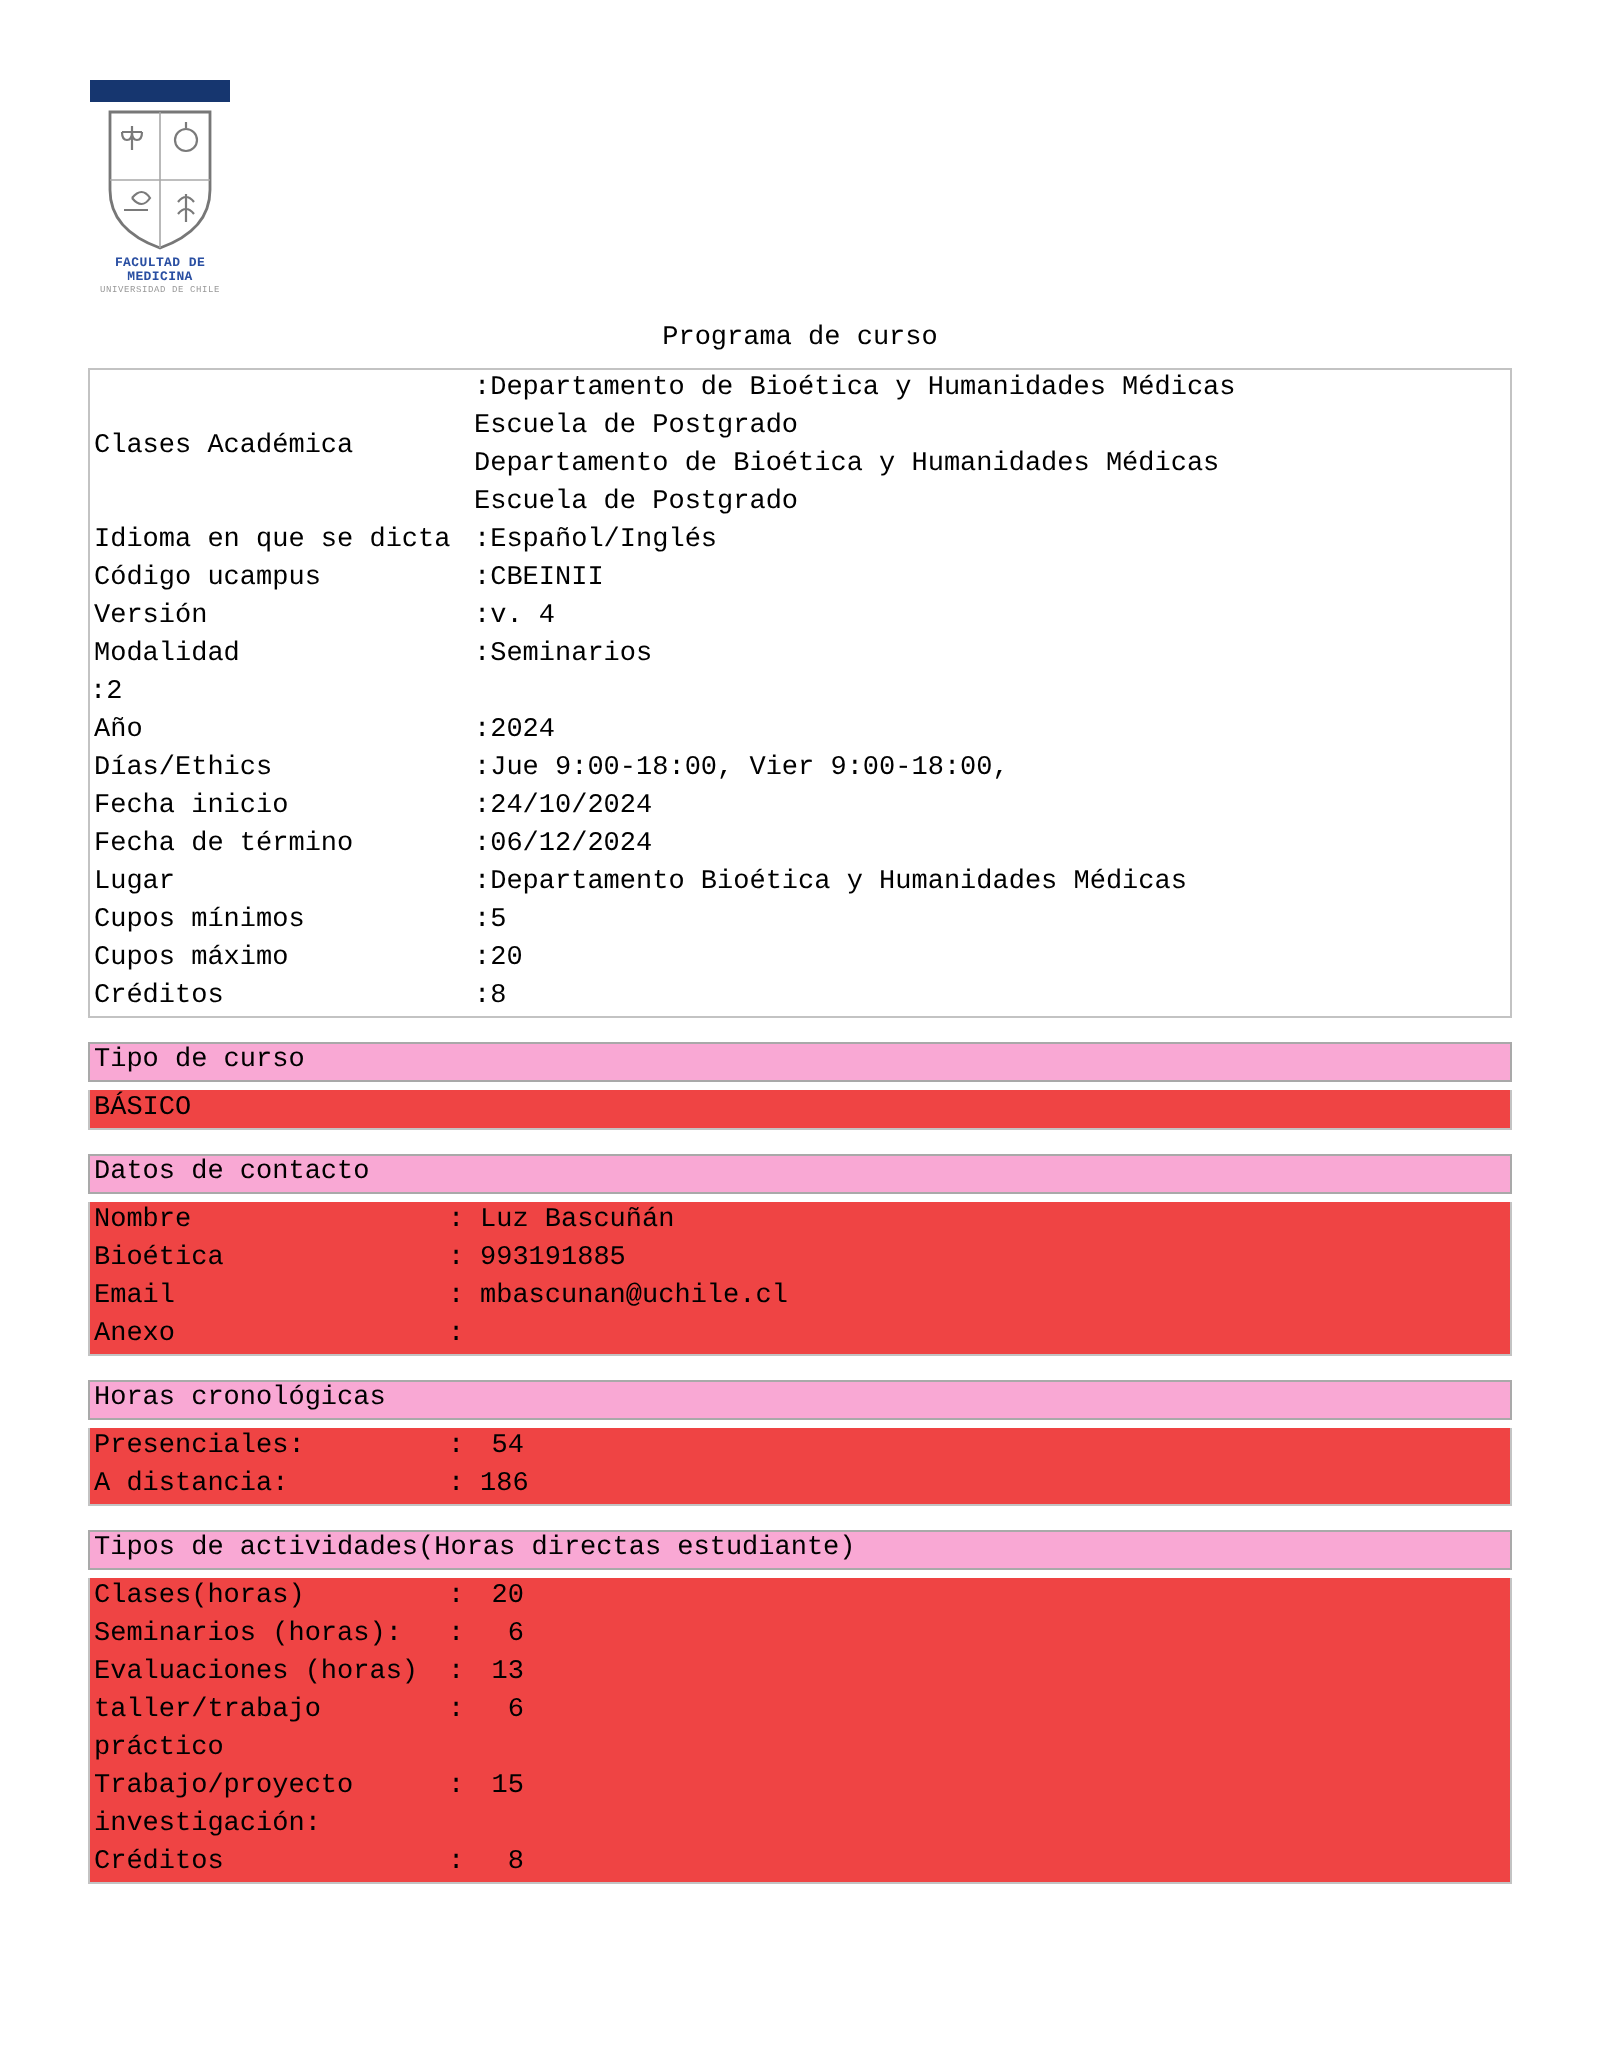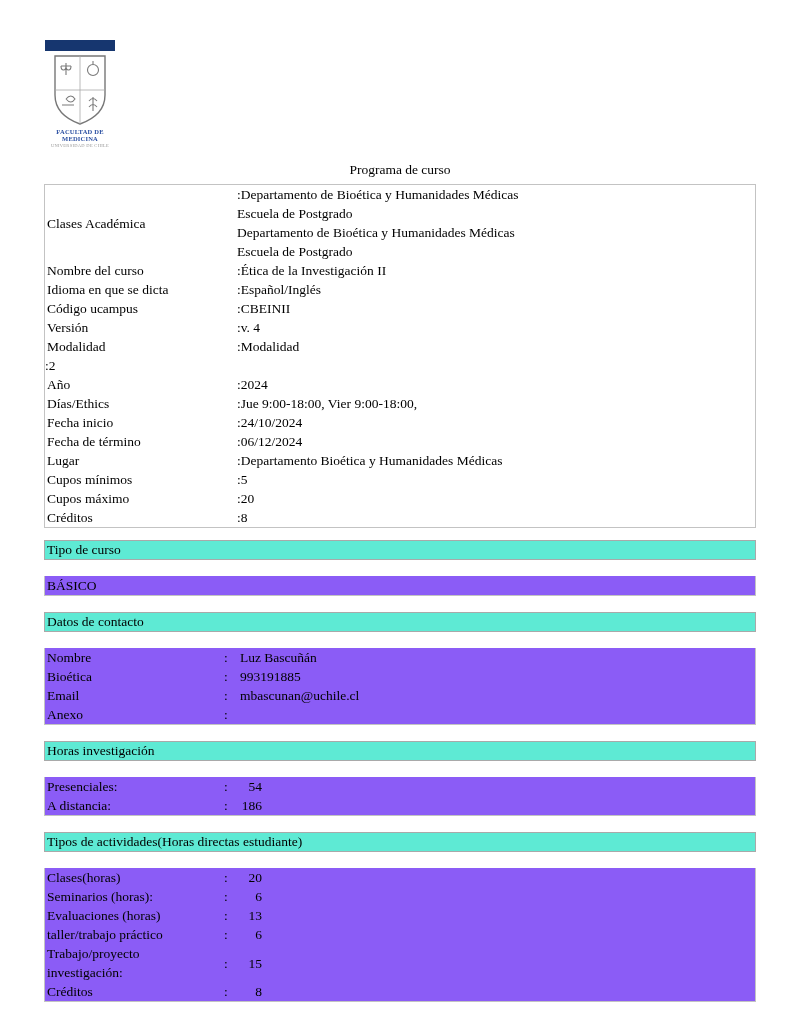"Programa de curso" .page { font-family: Liberation Serif, serif -> Liberation Mono, monospace }
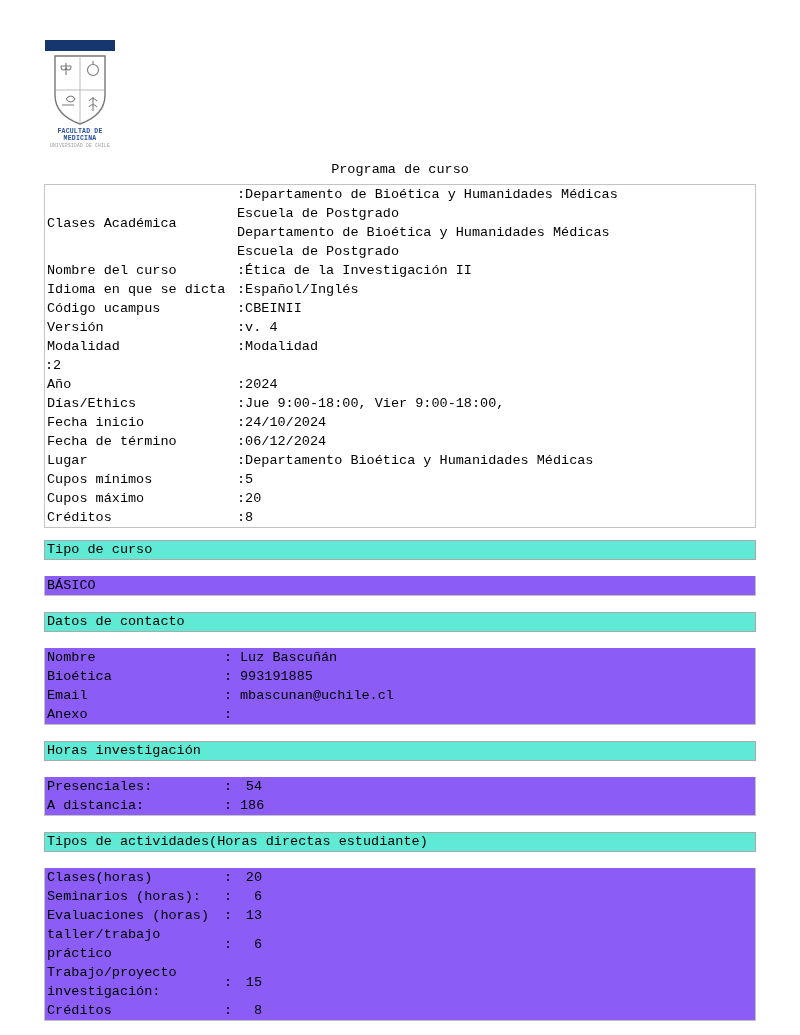"Nombre del curso" div.irow { html: <div> <div>Nombre del curso</div> <div>:Ética de la Investigación II</div> </div> -> none }
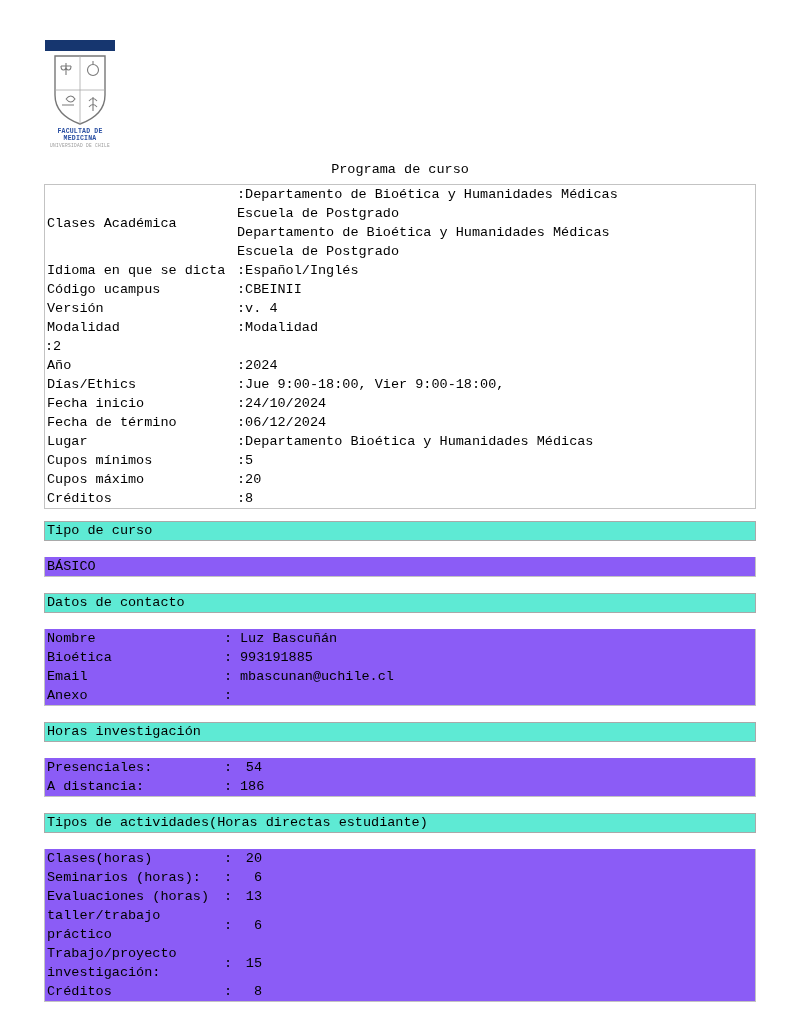":Modalidad" div.val { text: :Modalidad -> :Seminarios }
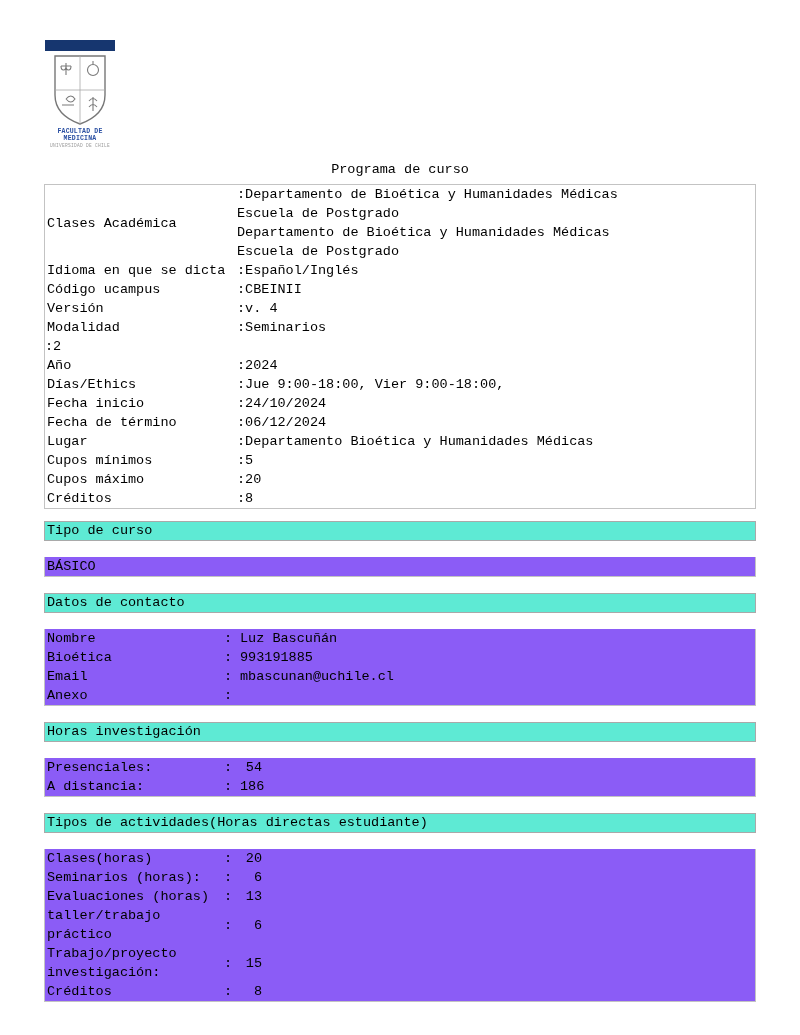"Tipo de curso" .bar { background: #5eead4 -> #f9a8d4 }
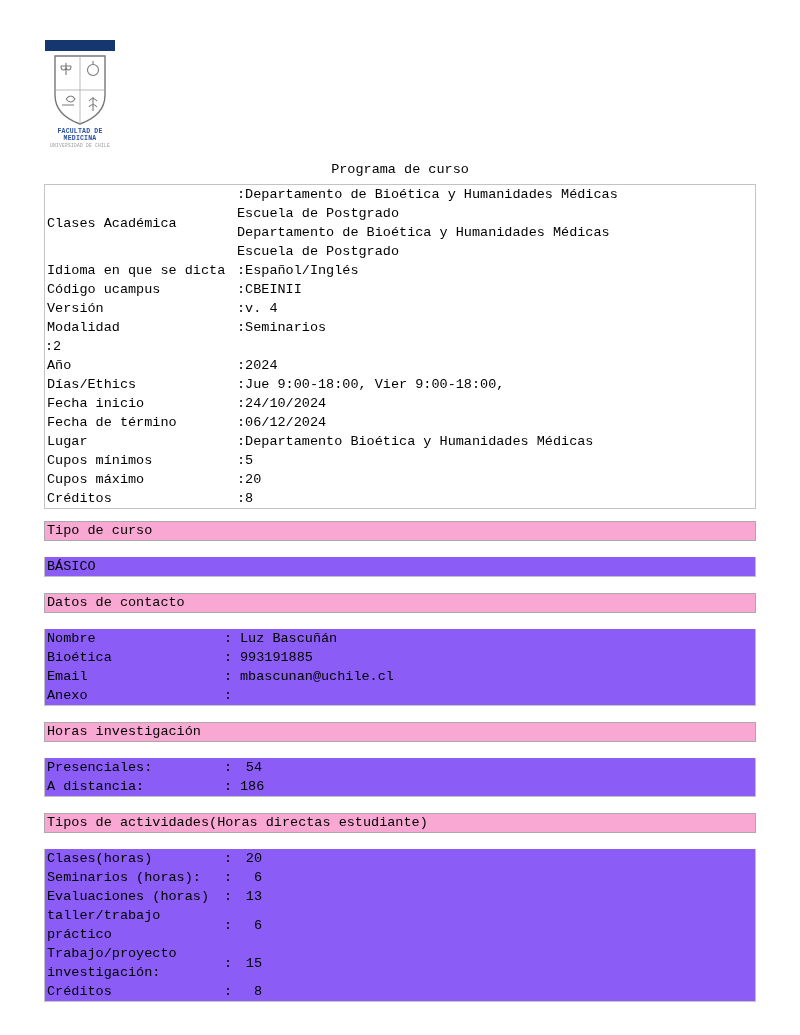"BÁSICO" .box { background: #8b5cf6 -> #ef4444; margin: 16px 44px -> 4px 44px }
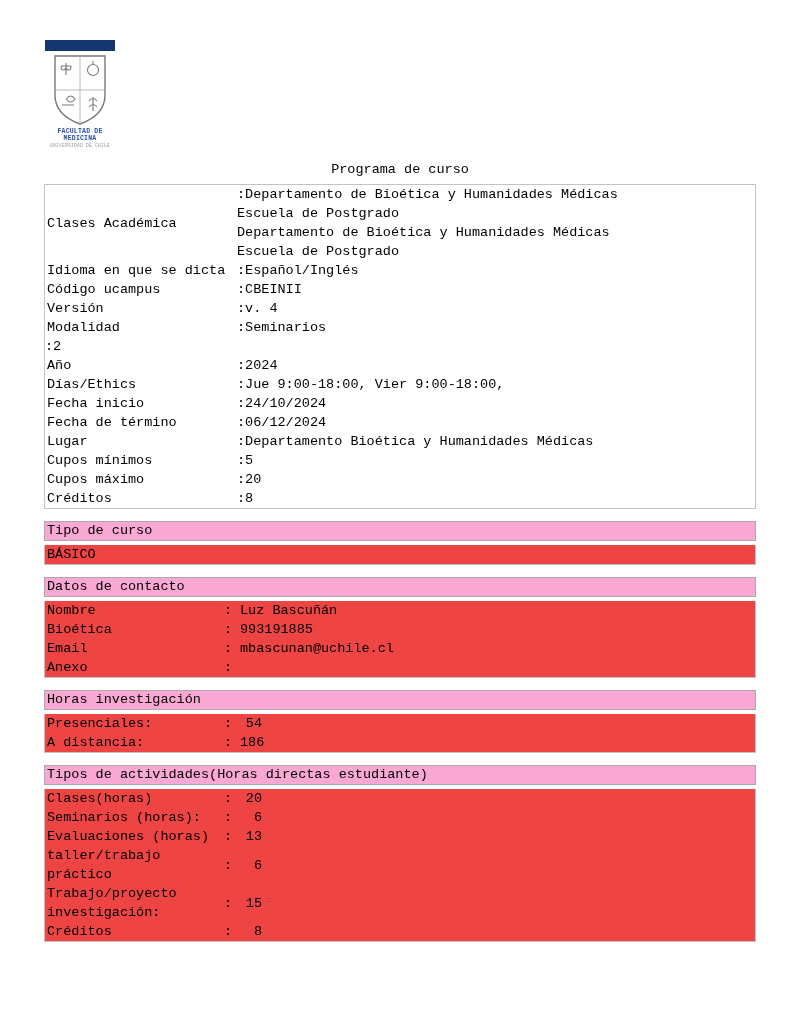"Nombre" .crow { align-items: center -> none }
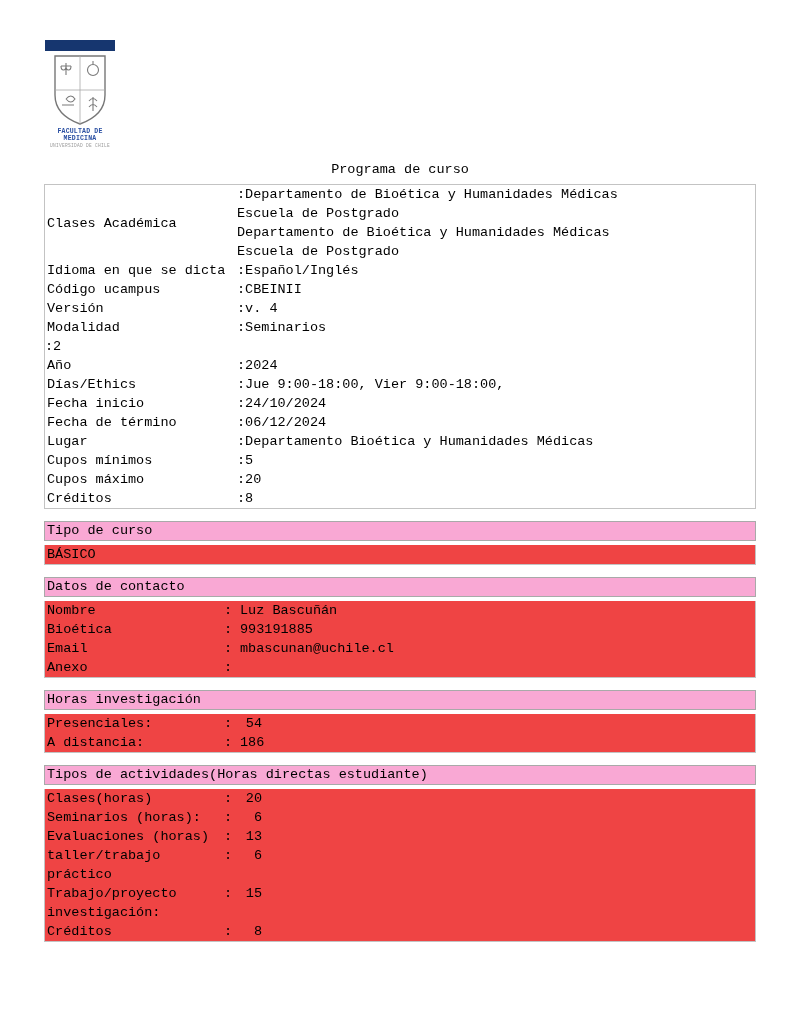"Horas investigación" div.bar { text: investigación -> cronológicas }
